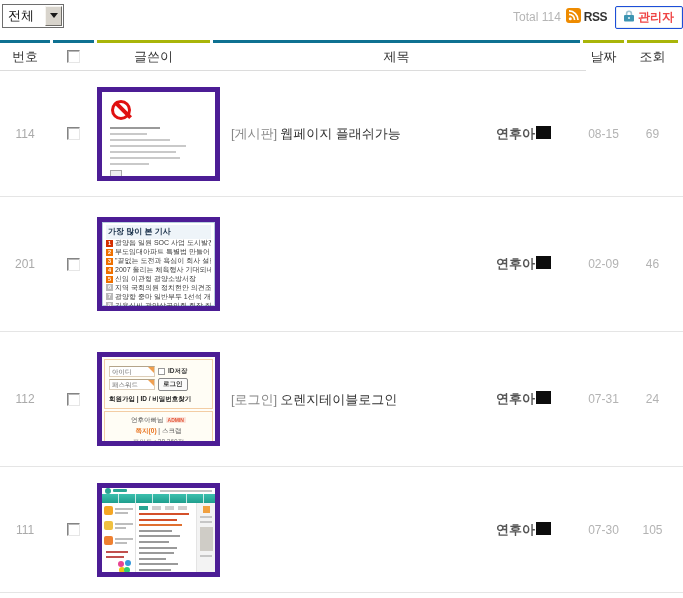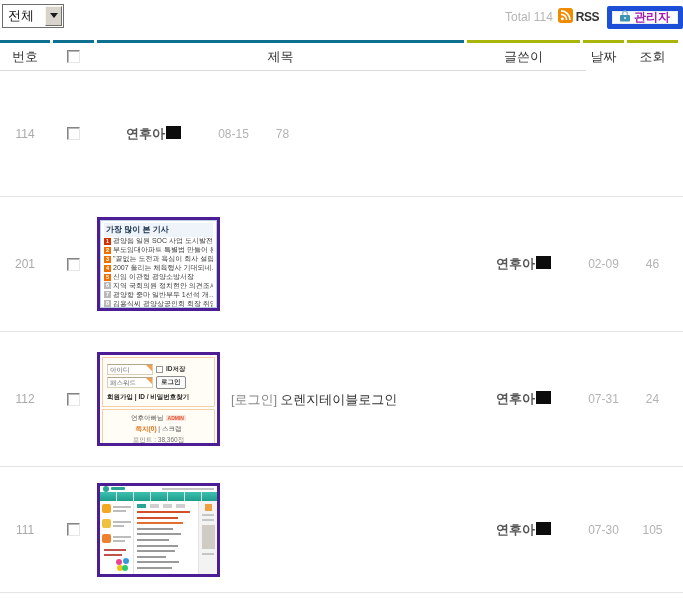"관리자" .admin-btn { border: 5px solid #1d4ed8 -> 1px solid #1d4ed8; color: #a21caf -> #ef4444 }
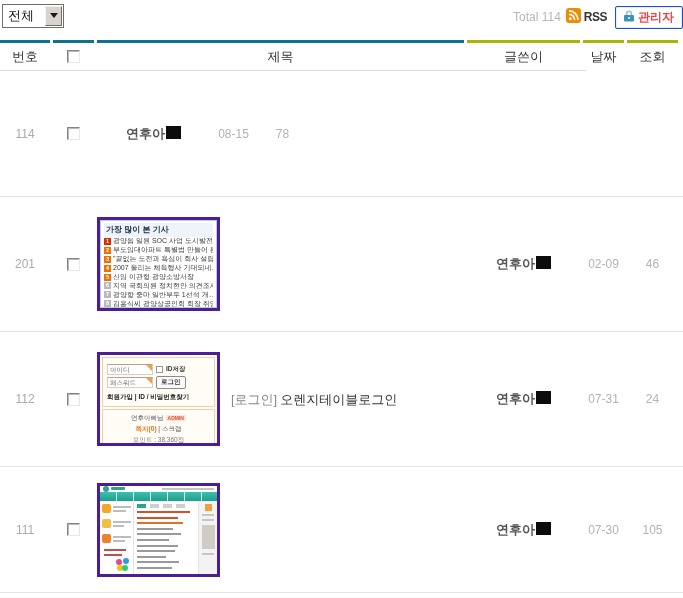"제목" div.hcol { order: before "글쓴이" -> after "글쓴이" }
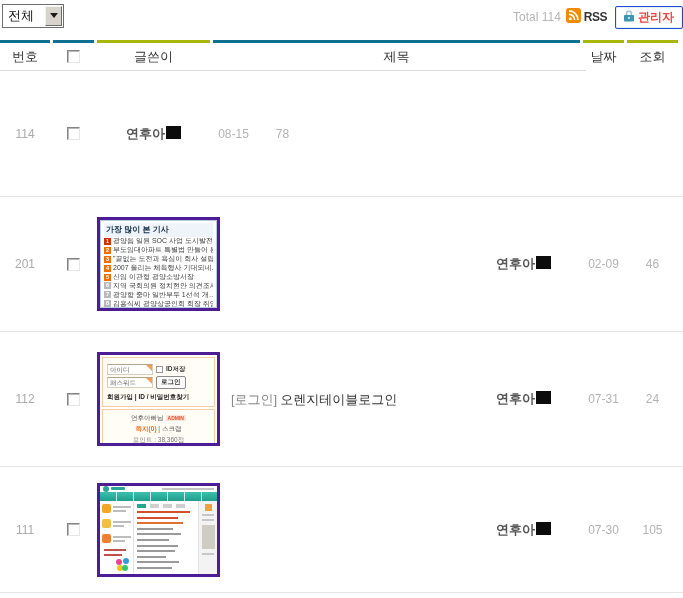"[게시판] 웹페이지 플래쉬가능" div.c-main { html: none -> <div> <div> <div></div> <div></div> <div></div> <div></div> <div></div> <div></div> <div></div> <div></div> <div></div> </div> <div> <span>[게시판]</span><span>웹페이지 플래쉬가능</span> </div> </div> }
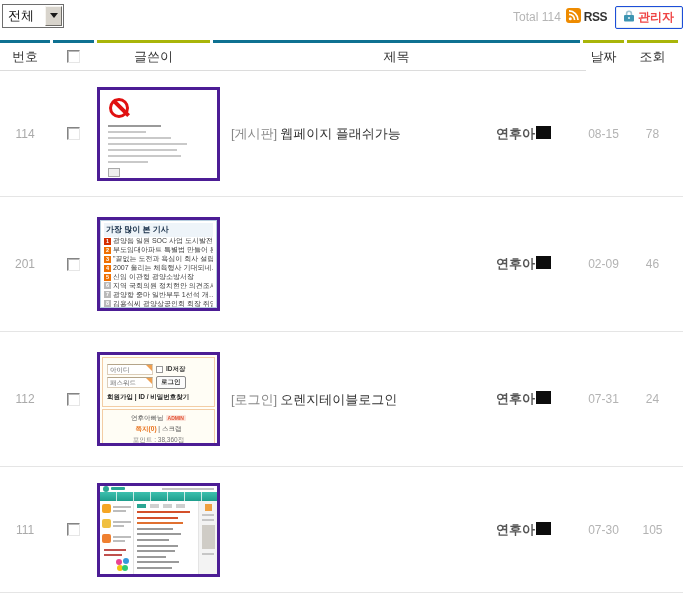"78" div.c-dim { text: 78 -> 69 }
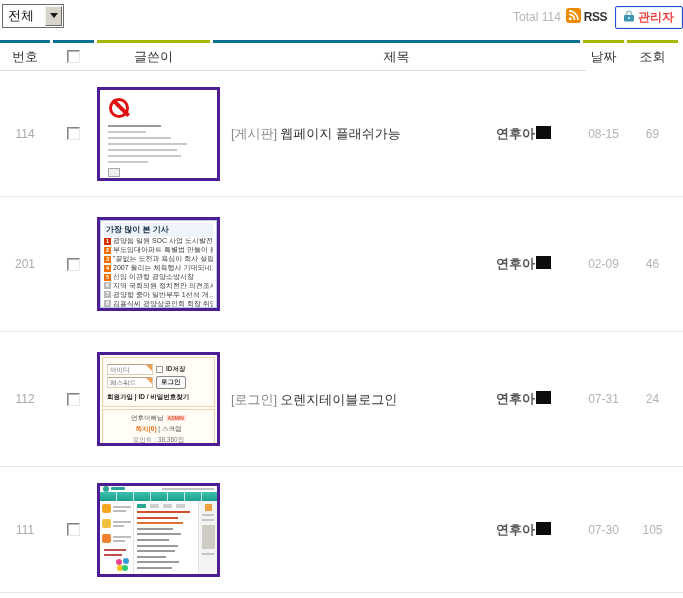"가장 많이 본 기사" .thumb { border: 3px solid #4c1d95 -> 5px solid #4c1d95 }
